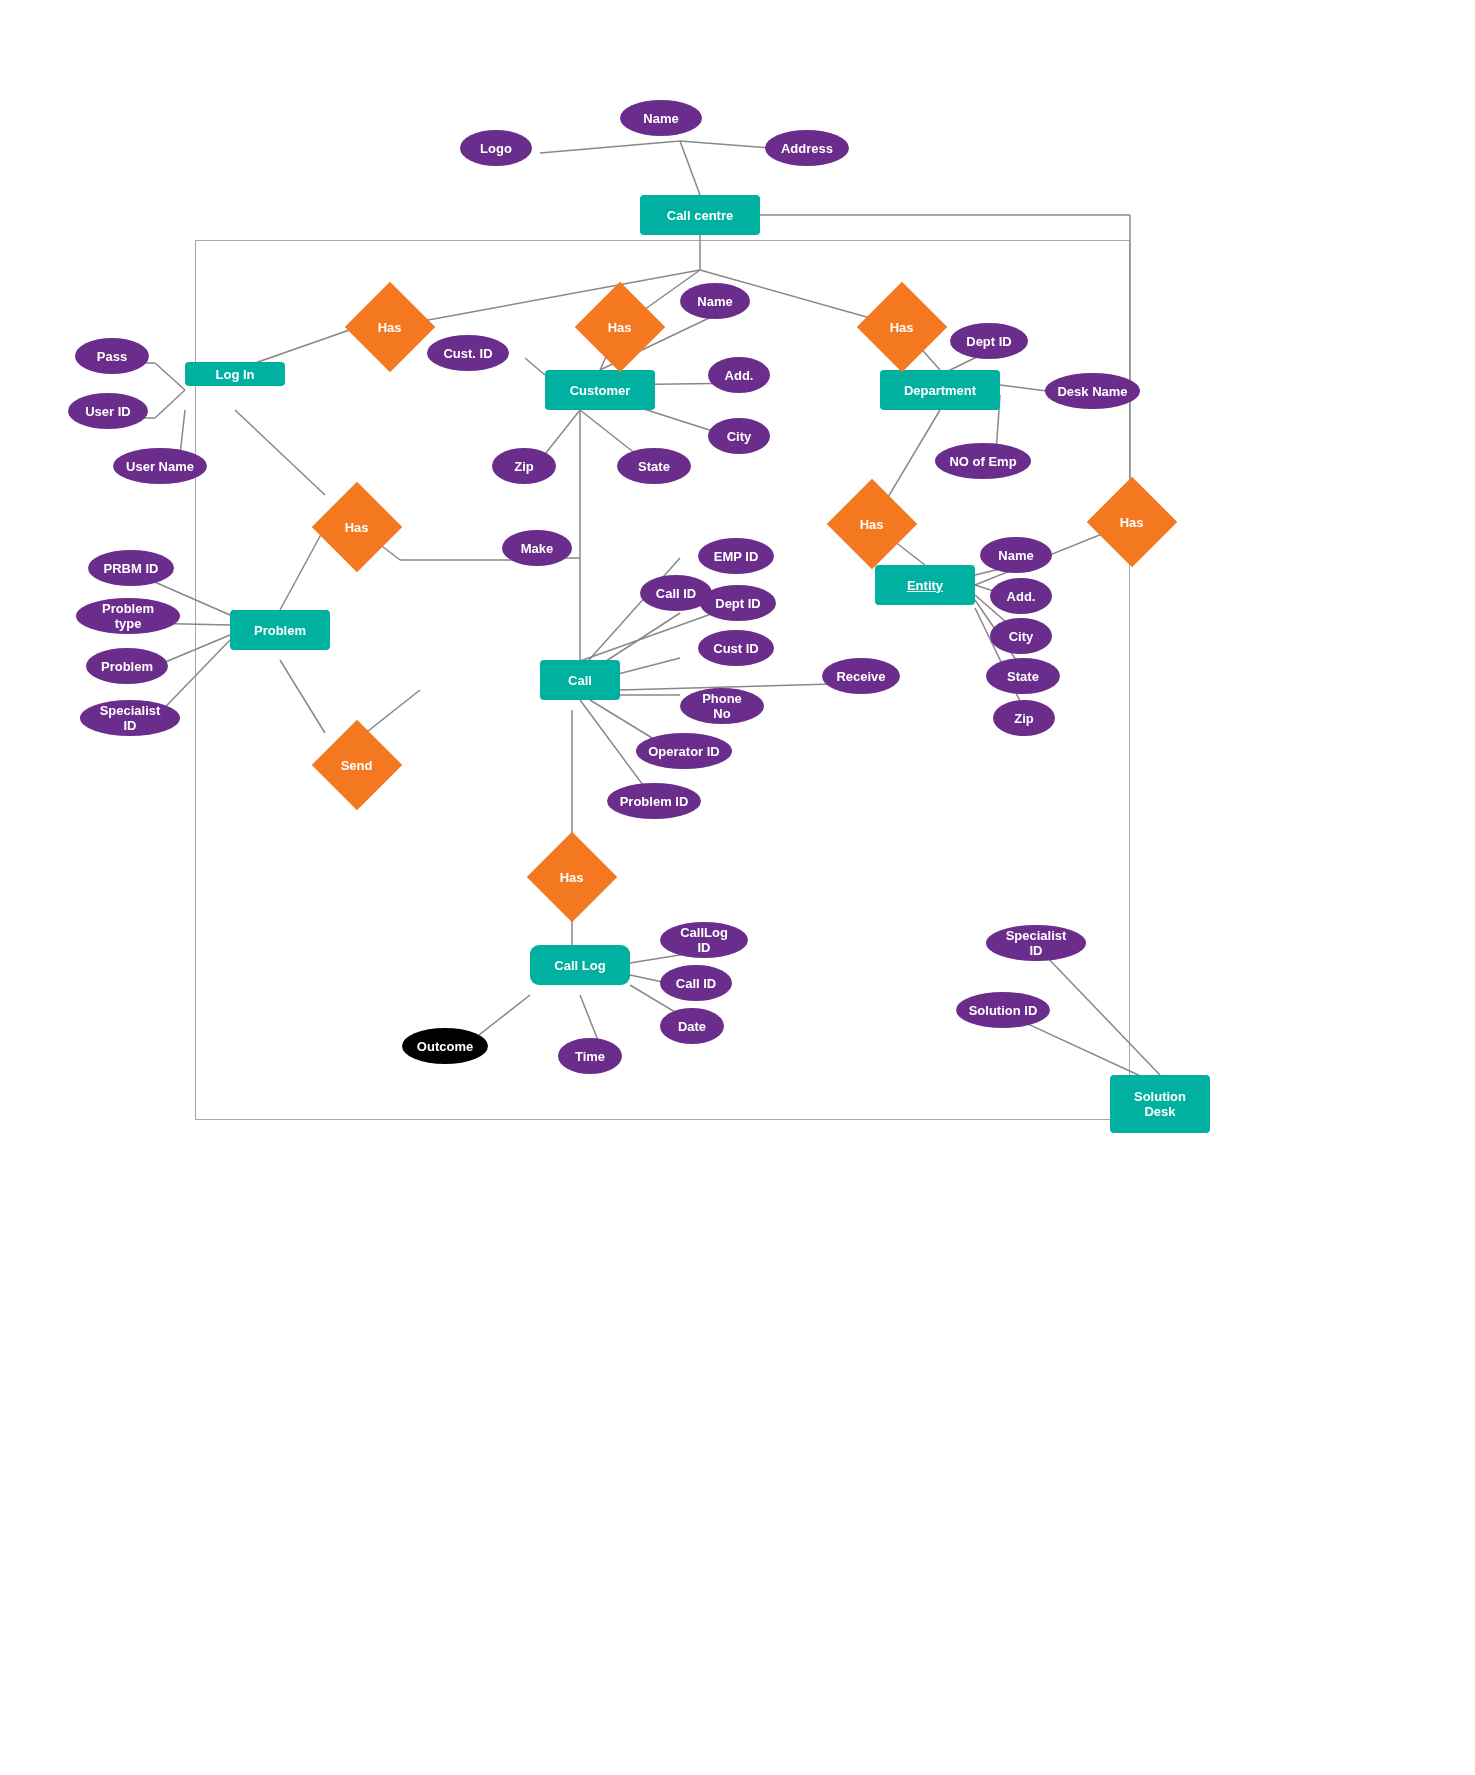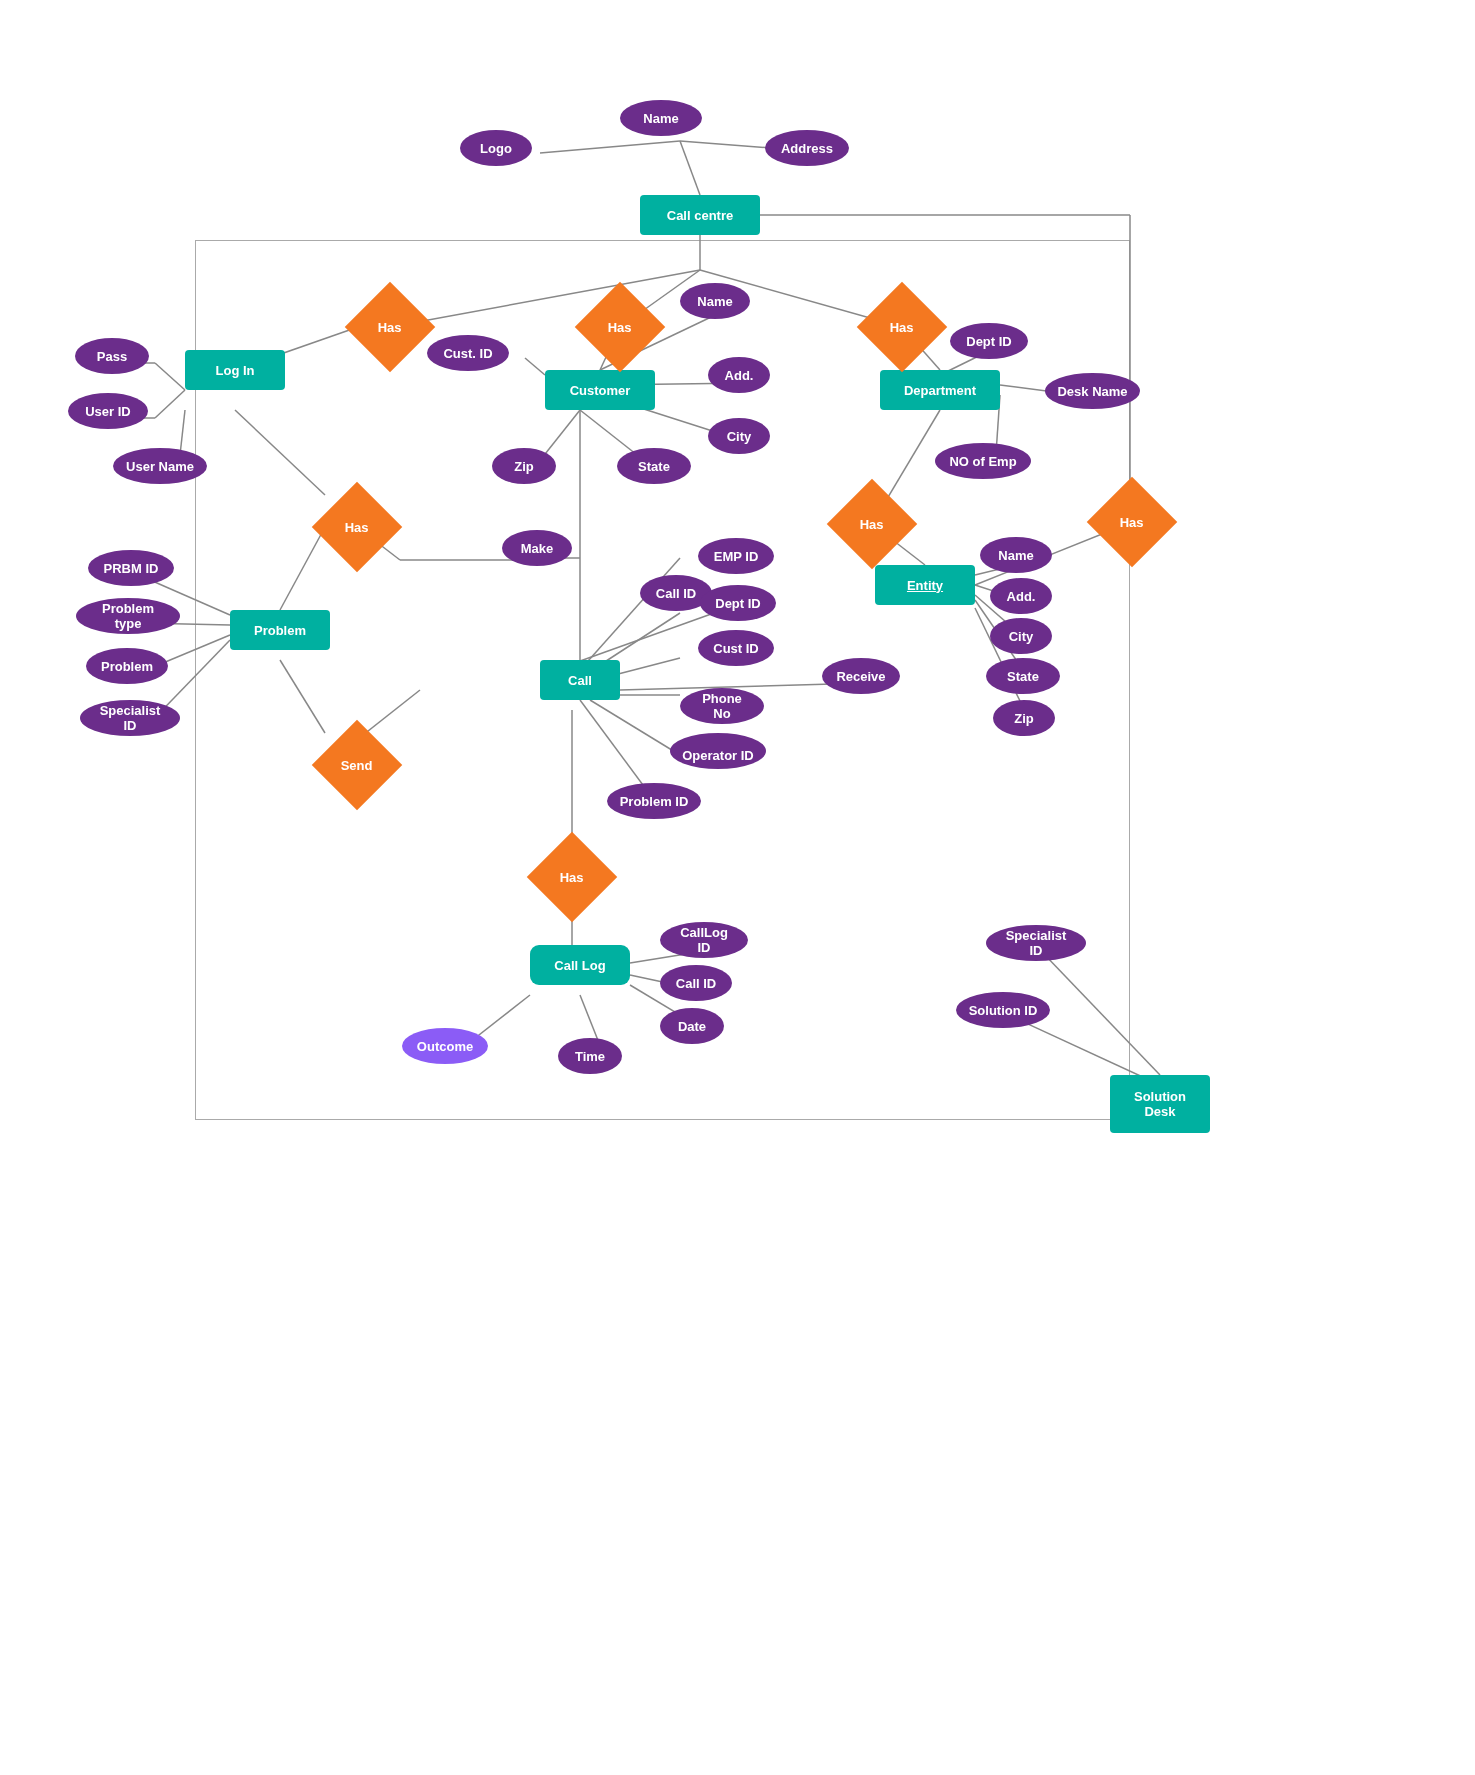"Log In" div.node { height: 40px -> 24px; top: 350px -> 362px }
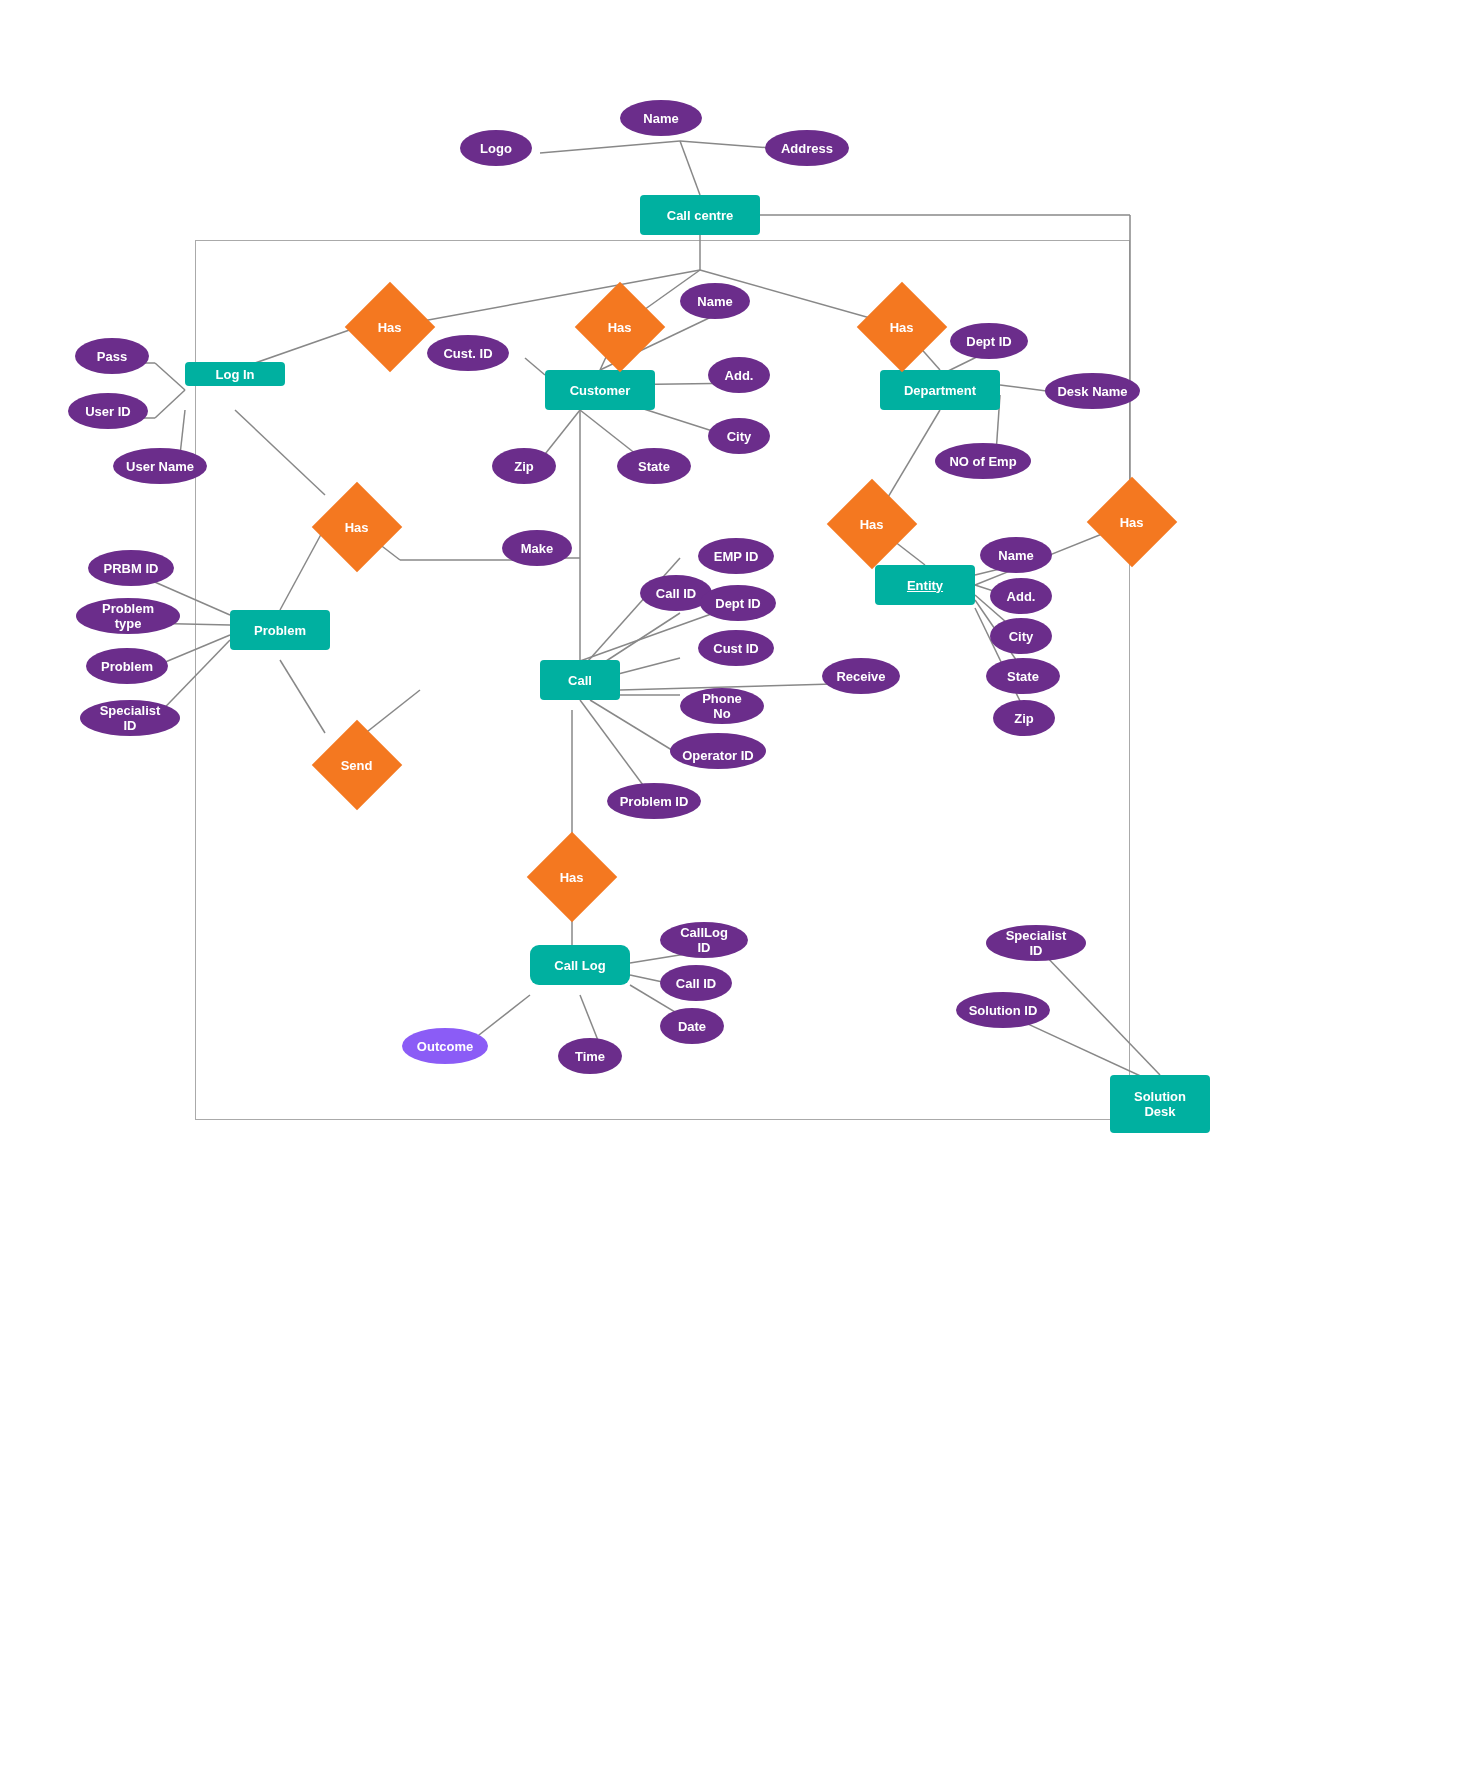"Operator ID" div.node { align-items: flex-end -> none; left: 670px -> 636px }
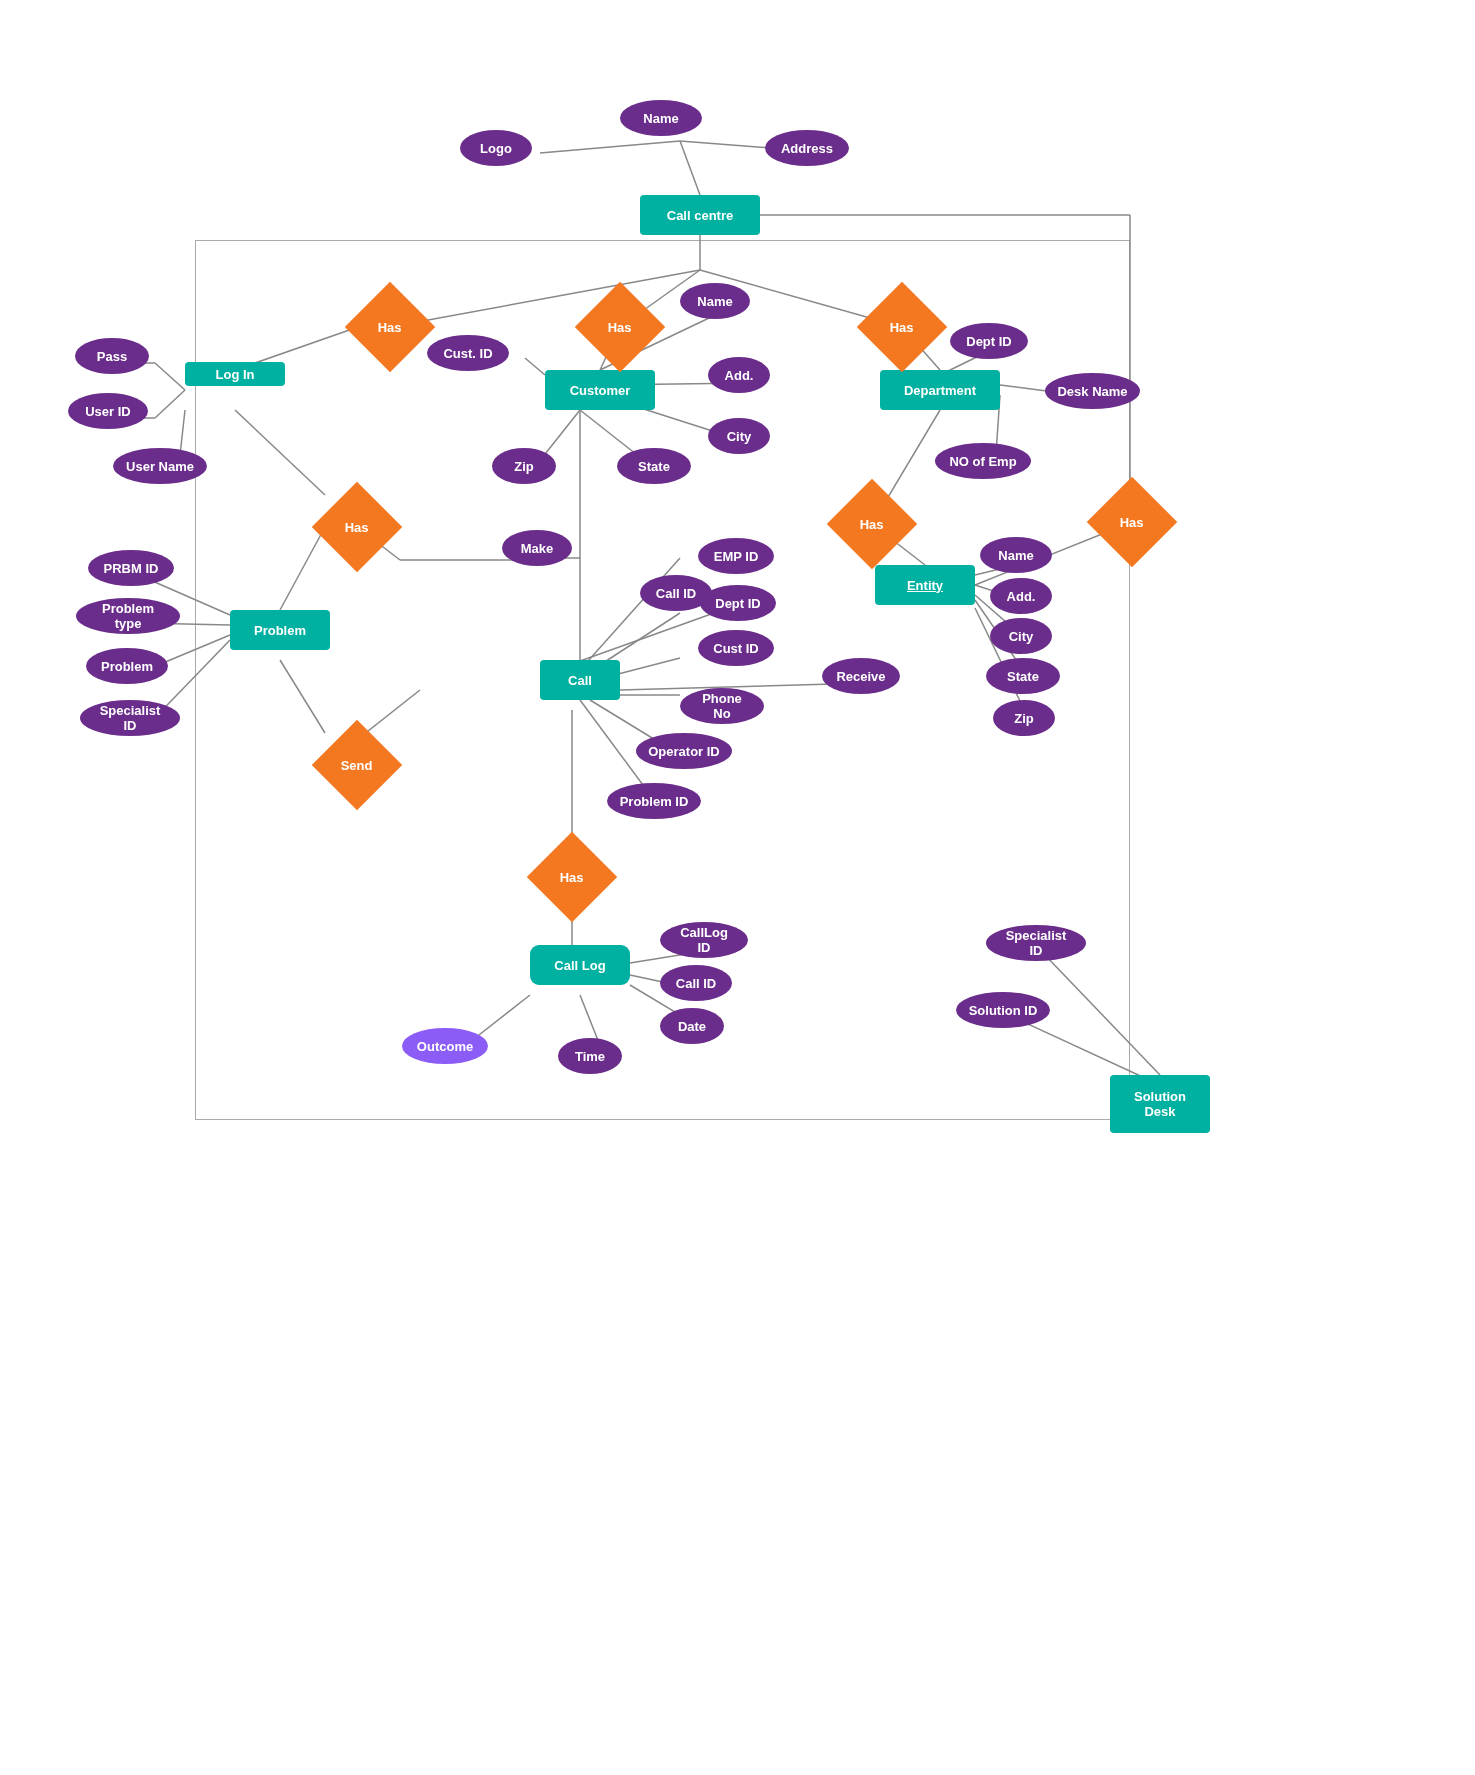"Outcome" div.node { background: #8b5cf6 -> #000000 }
